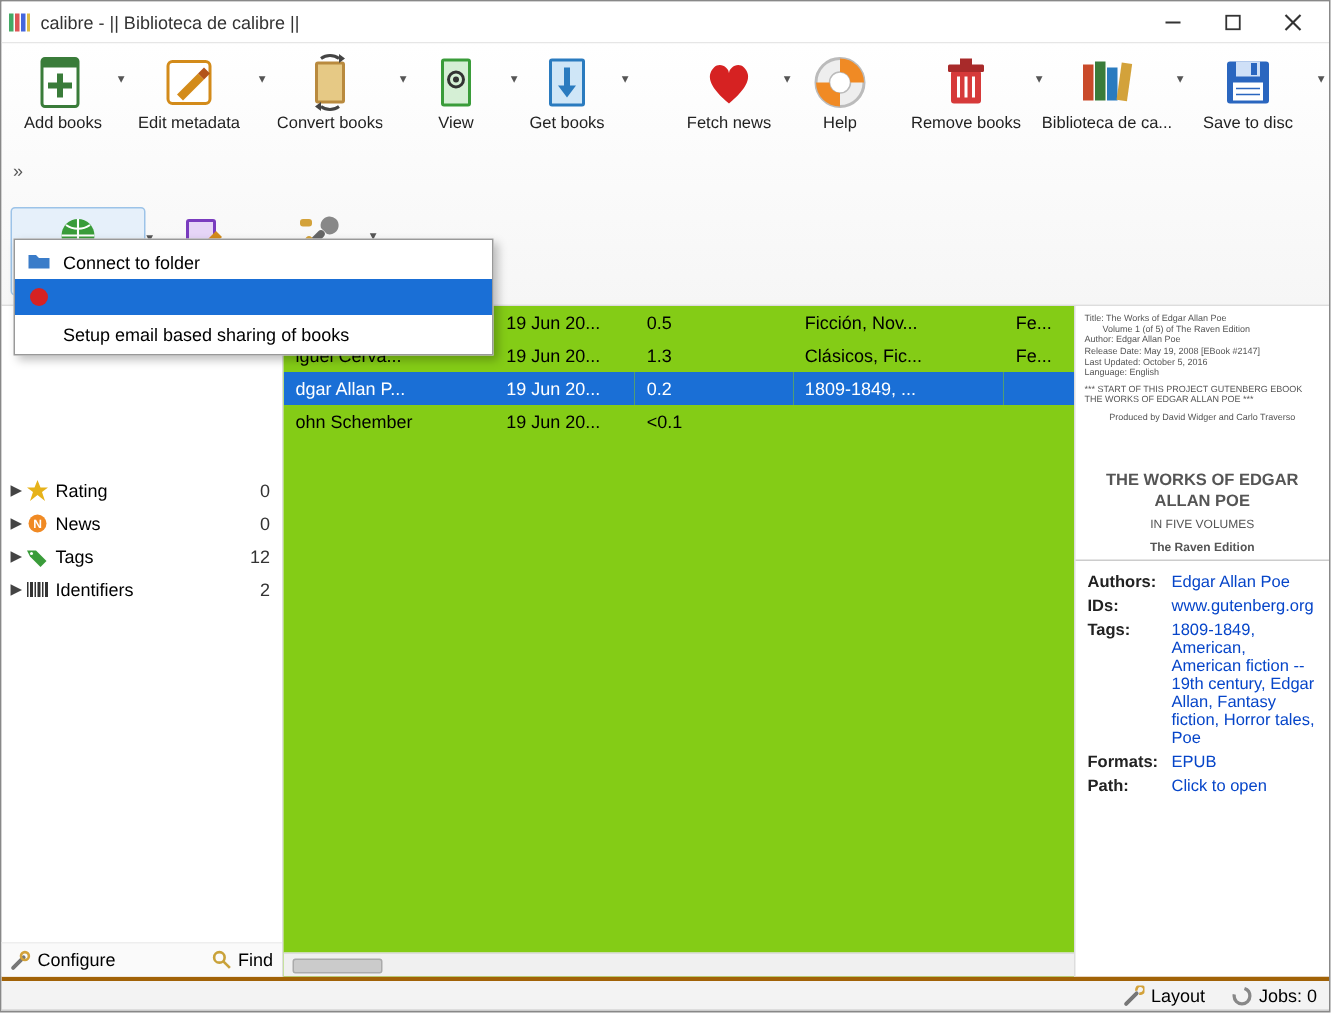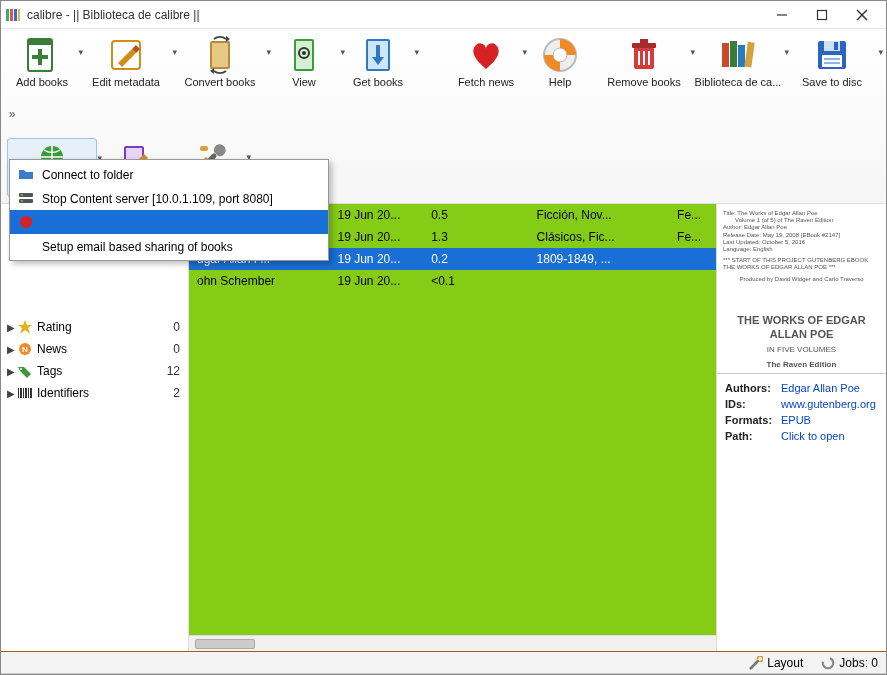"Stop Content server [10.0.1.109, port" div.menu-item { html: <div> <span> <svg> <rect></rect> <rect></rect> <circle></circle> <circle></circle> </svg> </span> <span>Stop Content server [10.0.1.109, port 8080]</span> </div> -> none }
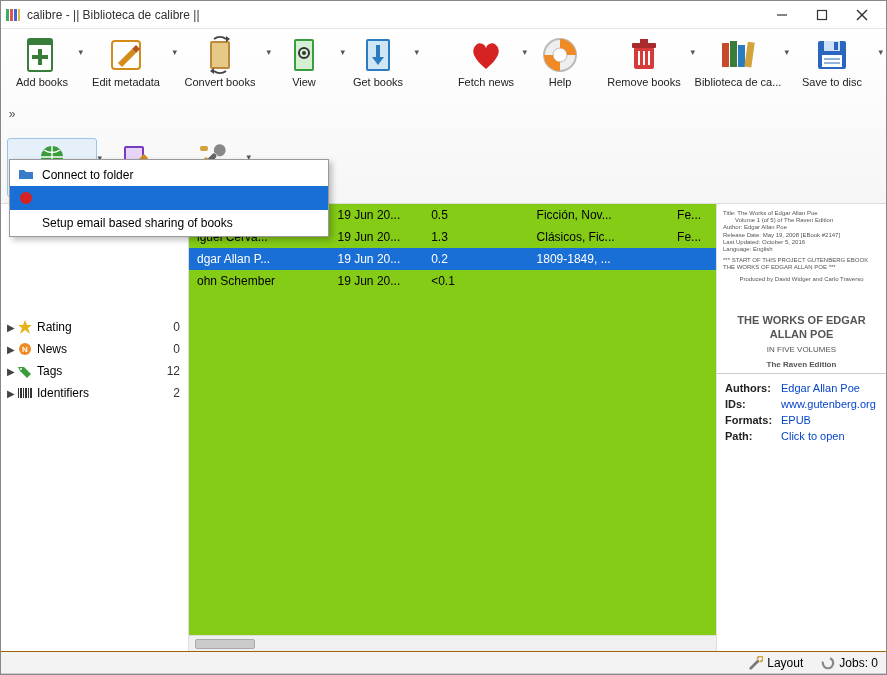"Tags:" div.drow { html: none -> <div> <div>Tags:</div> <div>1809-1849, American, American fiction -- 19th century, Edgar Allan, Fantasy fiction, Horror tales, Poe</div> </div> }
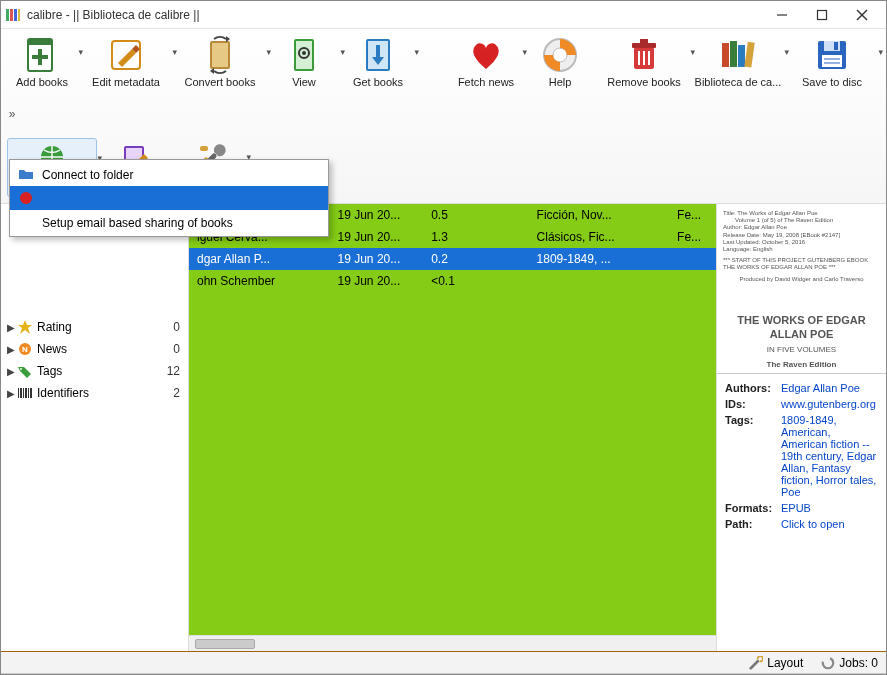"Configure" div.left-footer { html: none -> <div> <span> <svg> <path></path> <circle></circle> </svg> <span>Configure</span> </span> <span> <svg> <circle></circle> <line></line> </svg> <span>Find</span> </span> </div> }
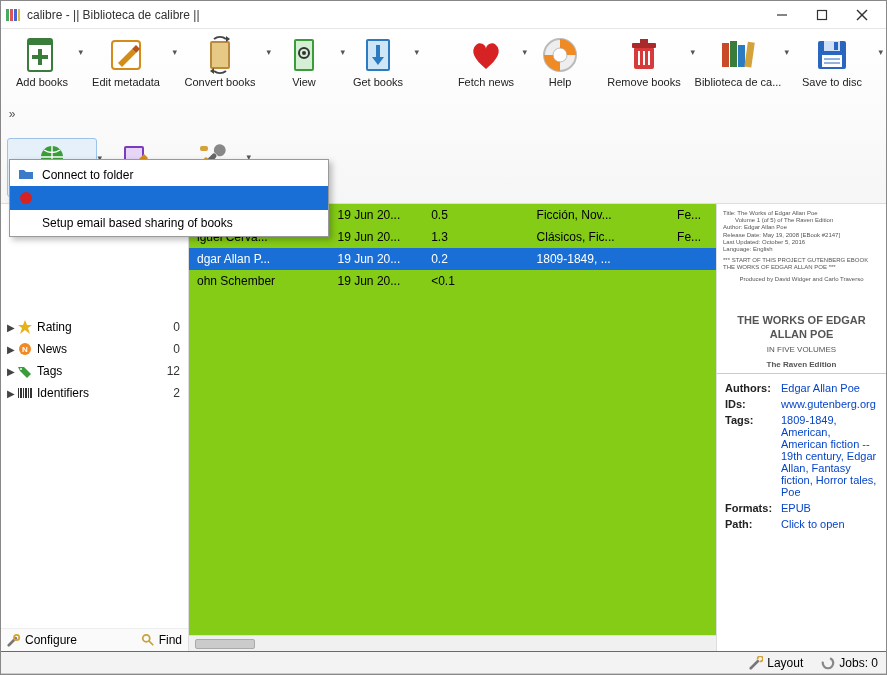"Layout" .status1 { border-top: 1px solid #a16207 -> 3px solid #a16207 }
